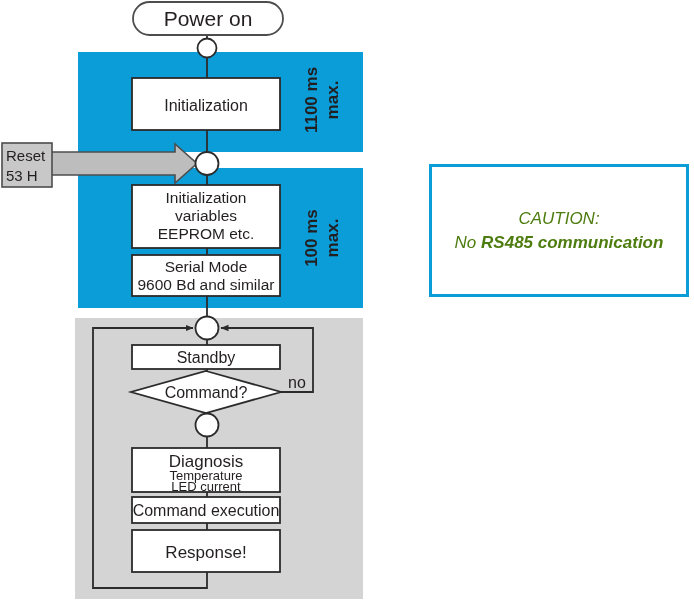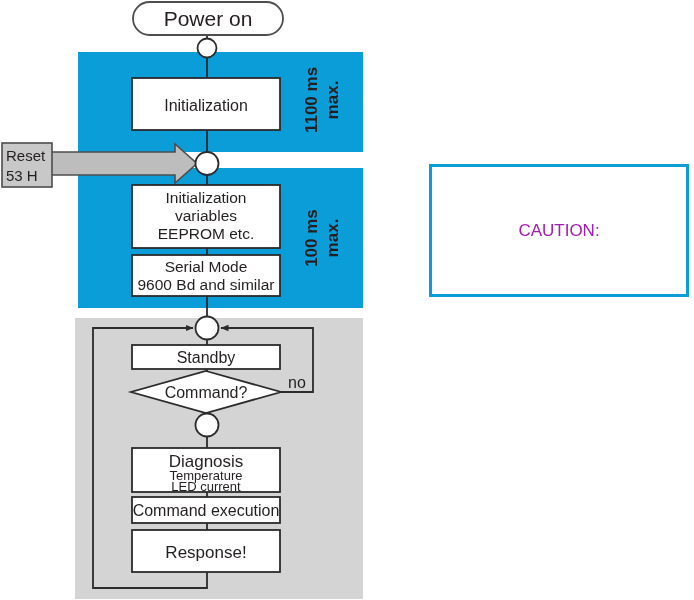"CAUTION:" .caution-line { color: #a21caf -> #4d7c0f; font-style: none -> italic }
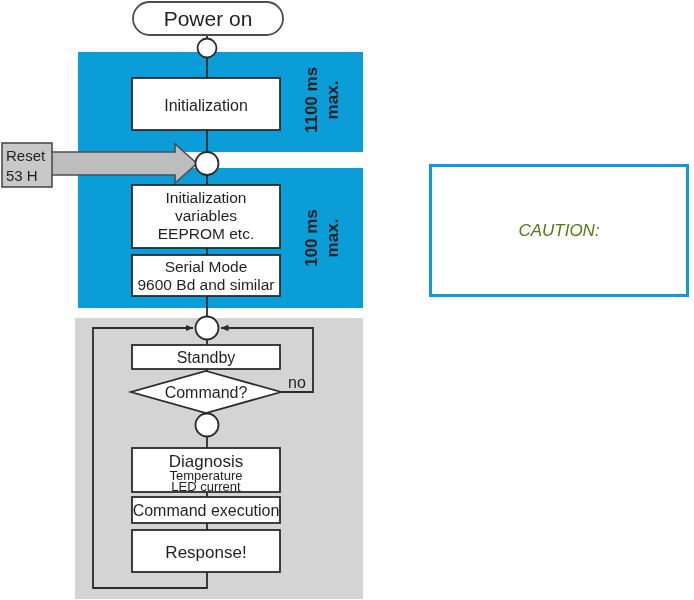"No RS485 communication" div.caution-line { html: none -> <div><span>No </span><b>RS485 communication</b></div> }
